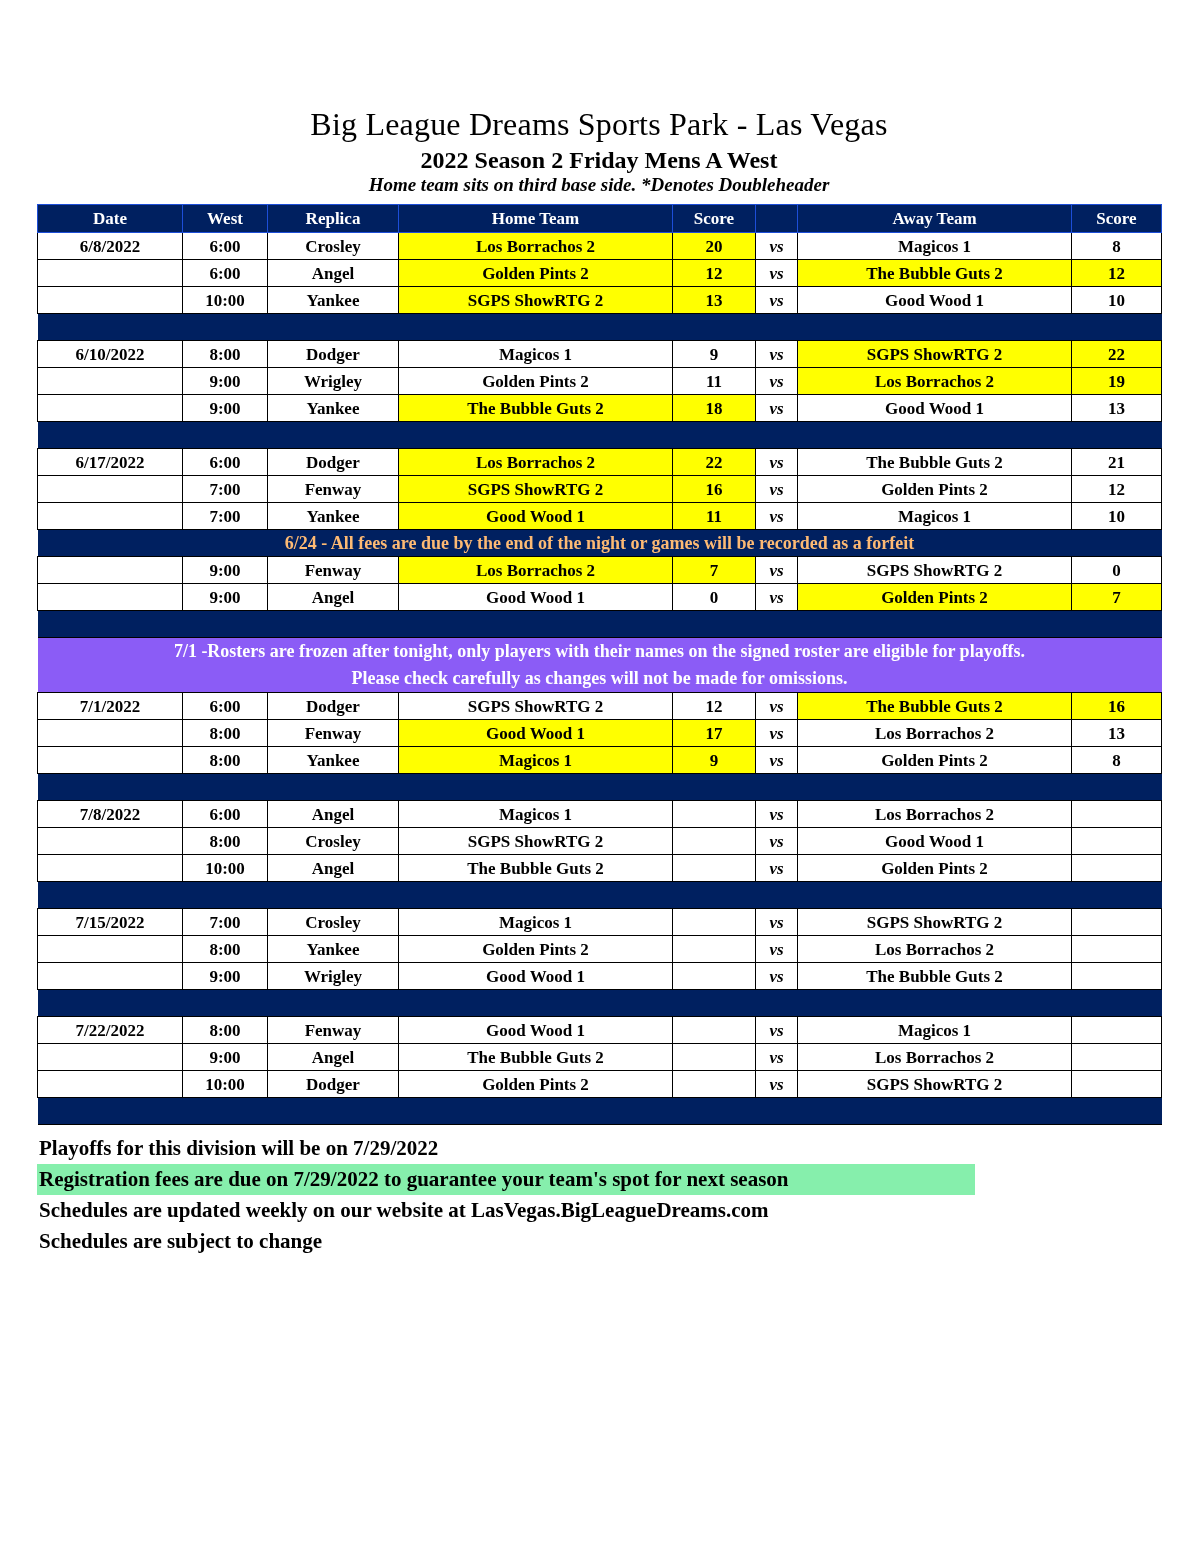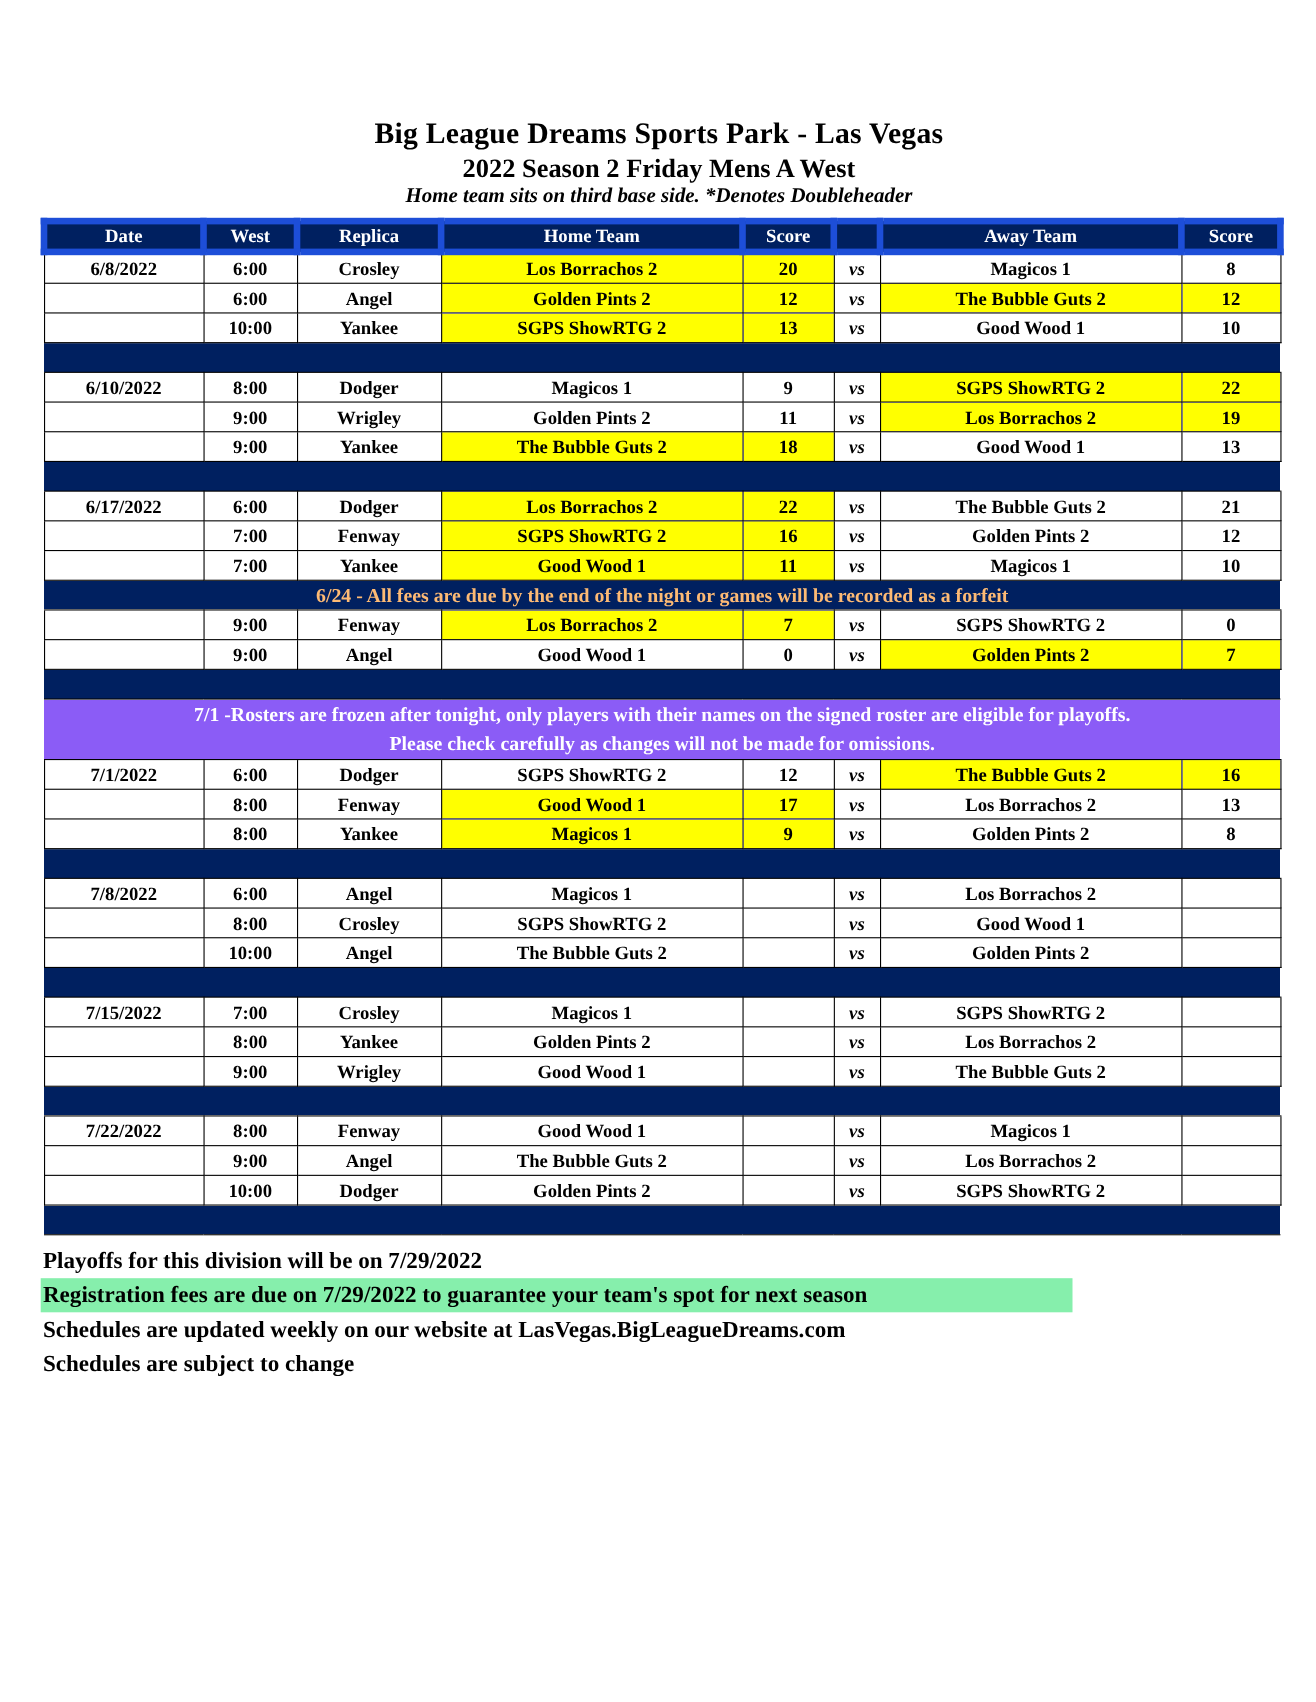"Big League Dreams Sports Park" .title { font-size: 27px -> 32px; font-weight: bold -> normal }
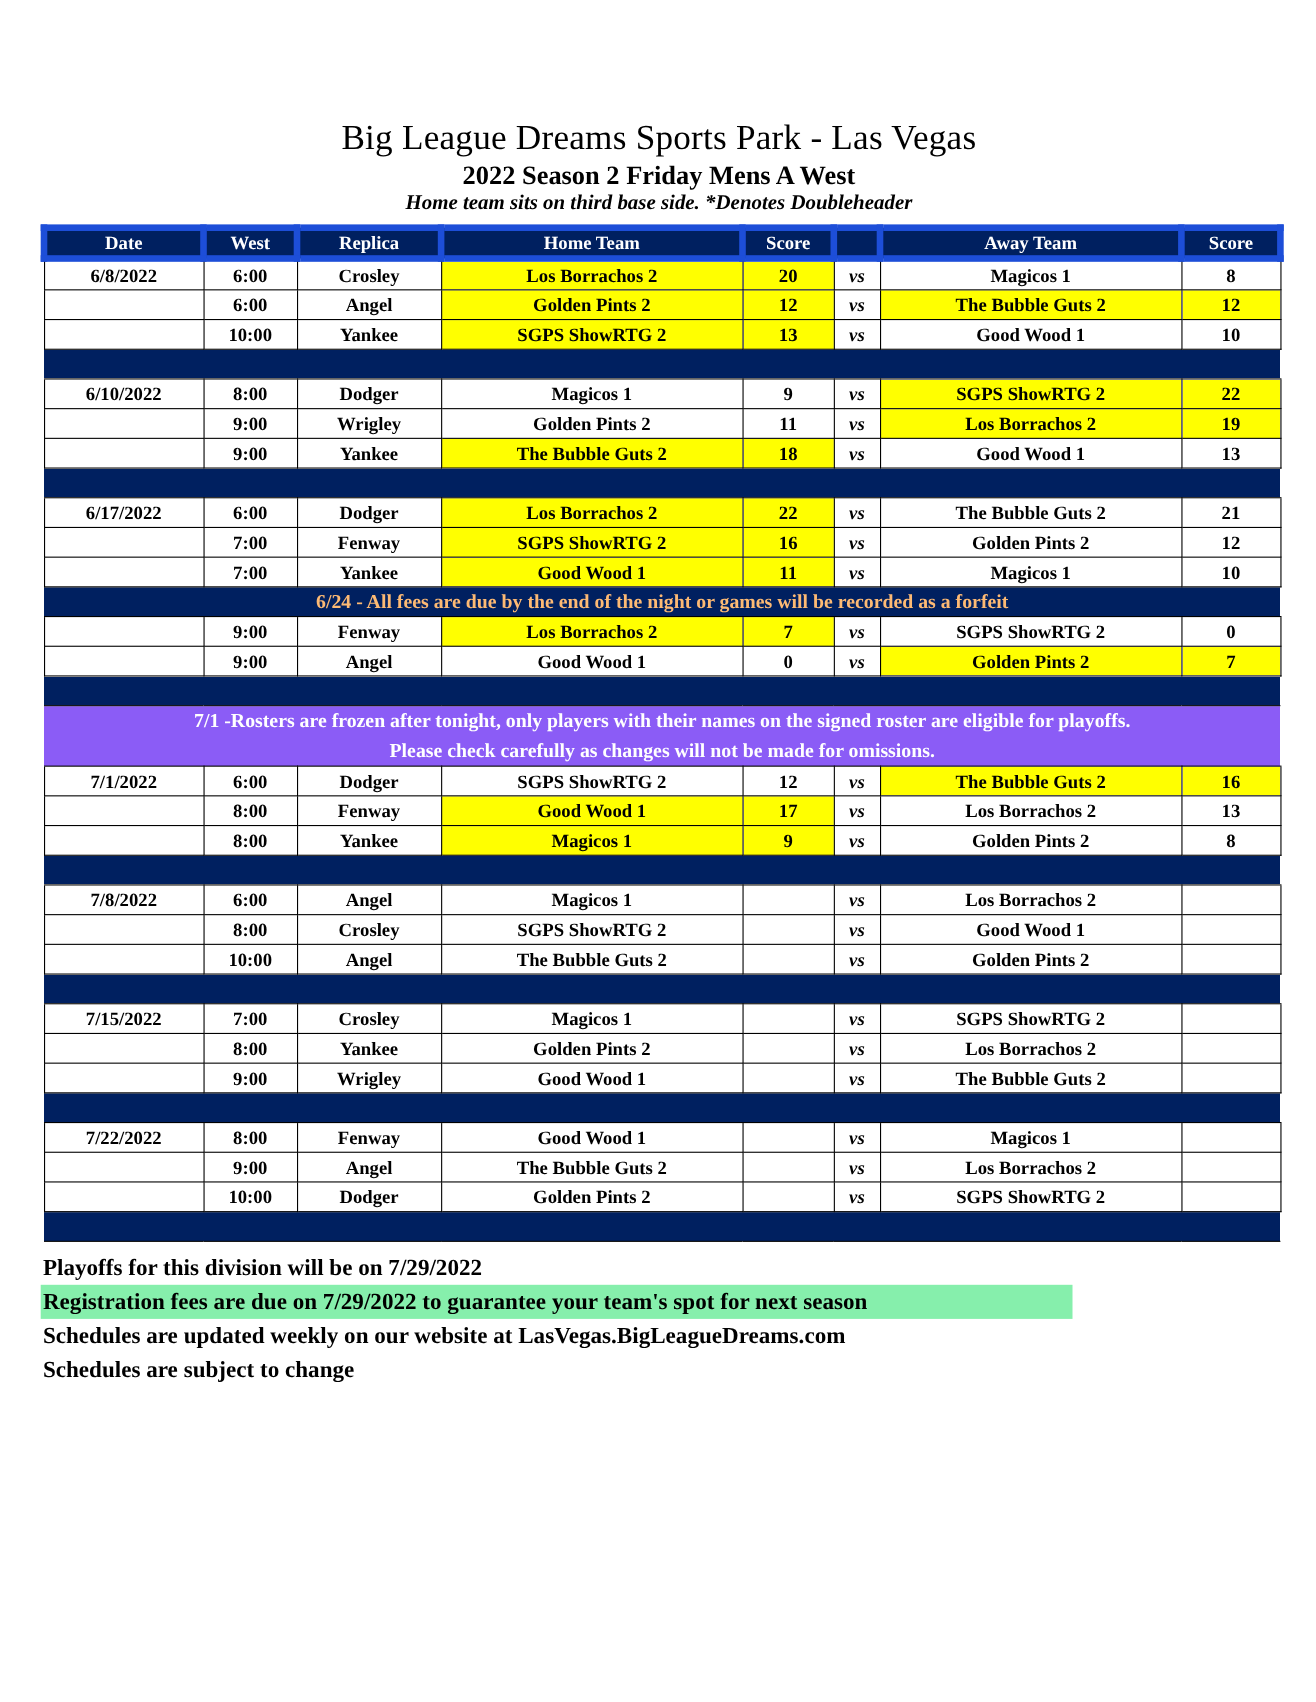"Date" table.sched th { border: 6px solid #1d4ed8 -> 1px solid #1d4ed8 }
